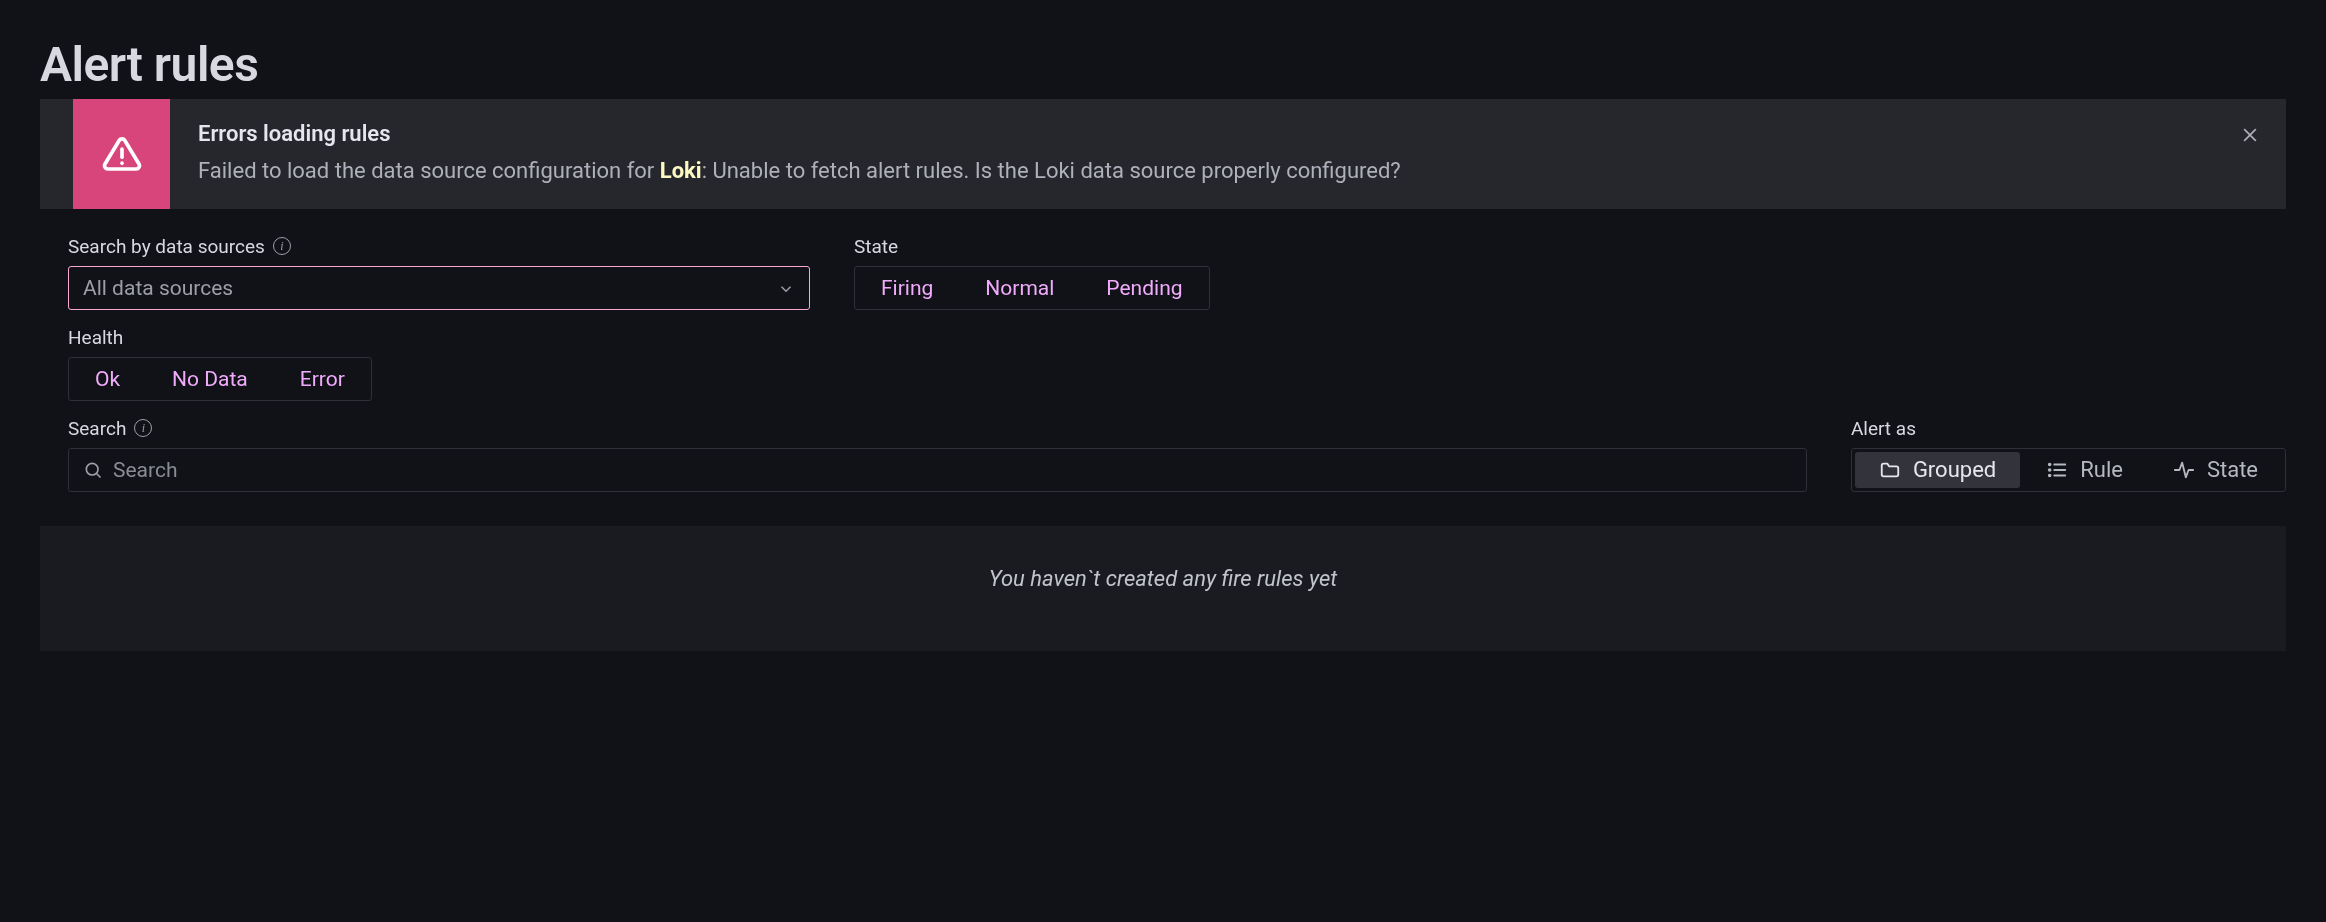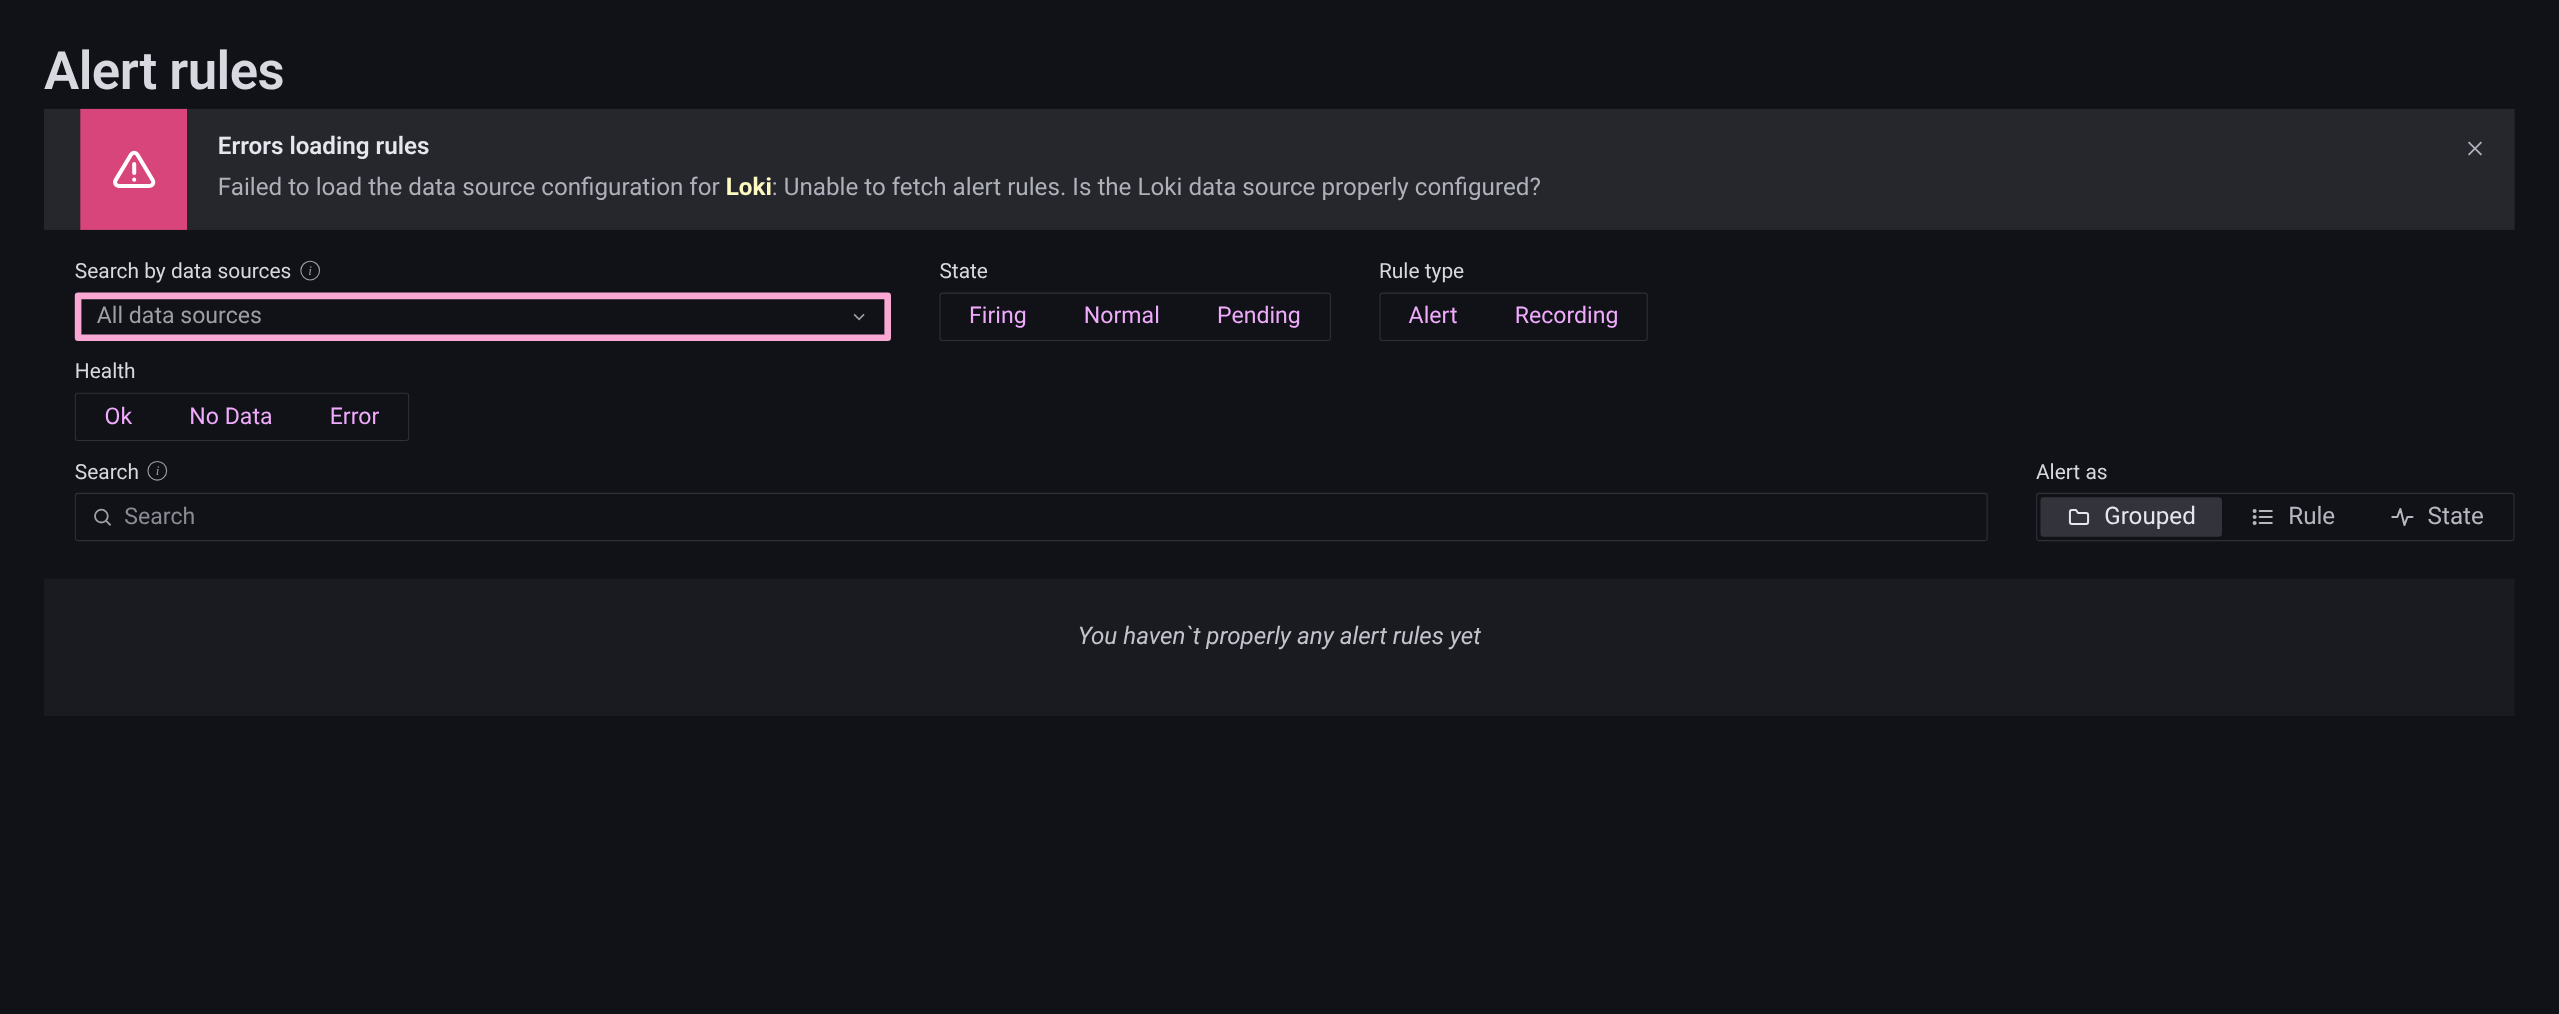"Rule type" div.field { html: <div> <div> <span>Rule type</span> </div> <div> <button>Alert</button> <button>Recording</button> </div> </div> -> none }
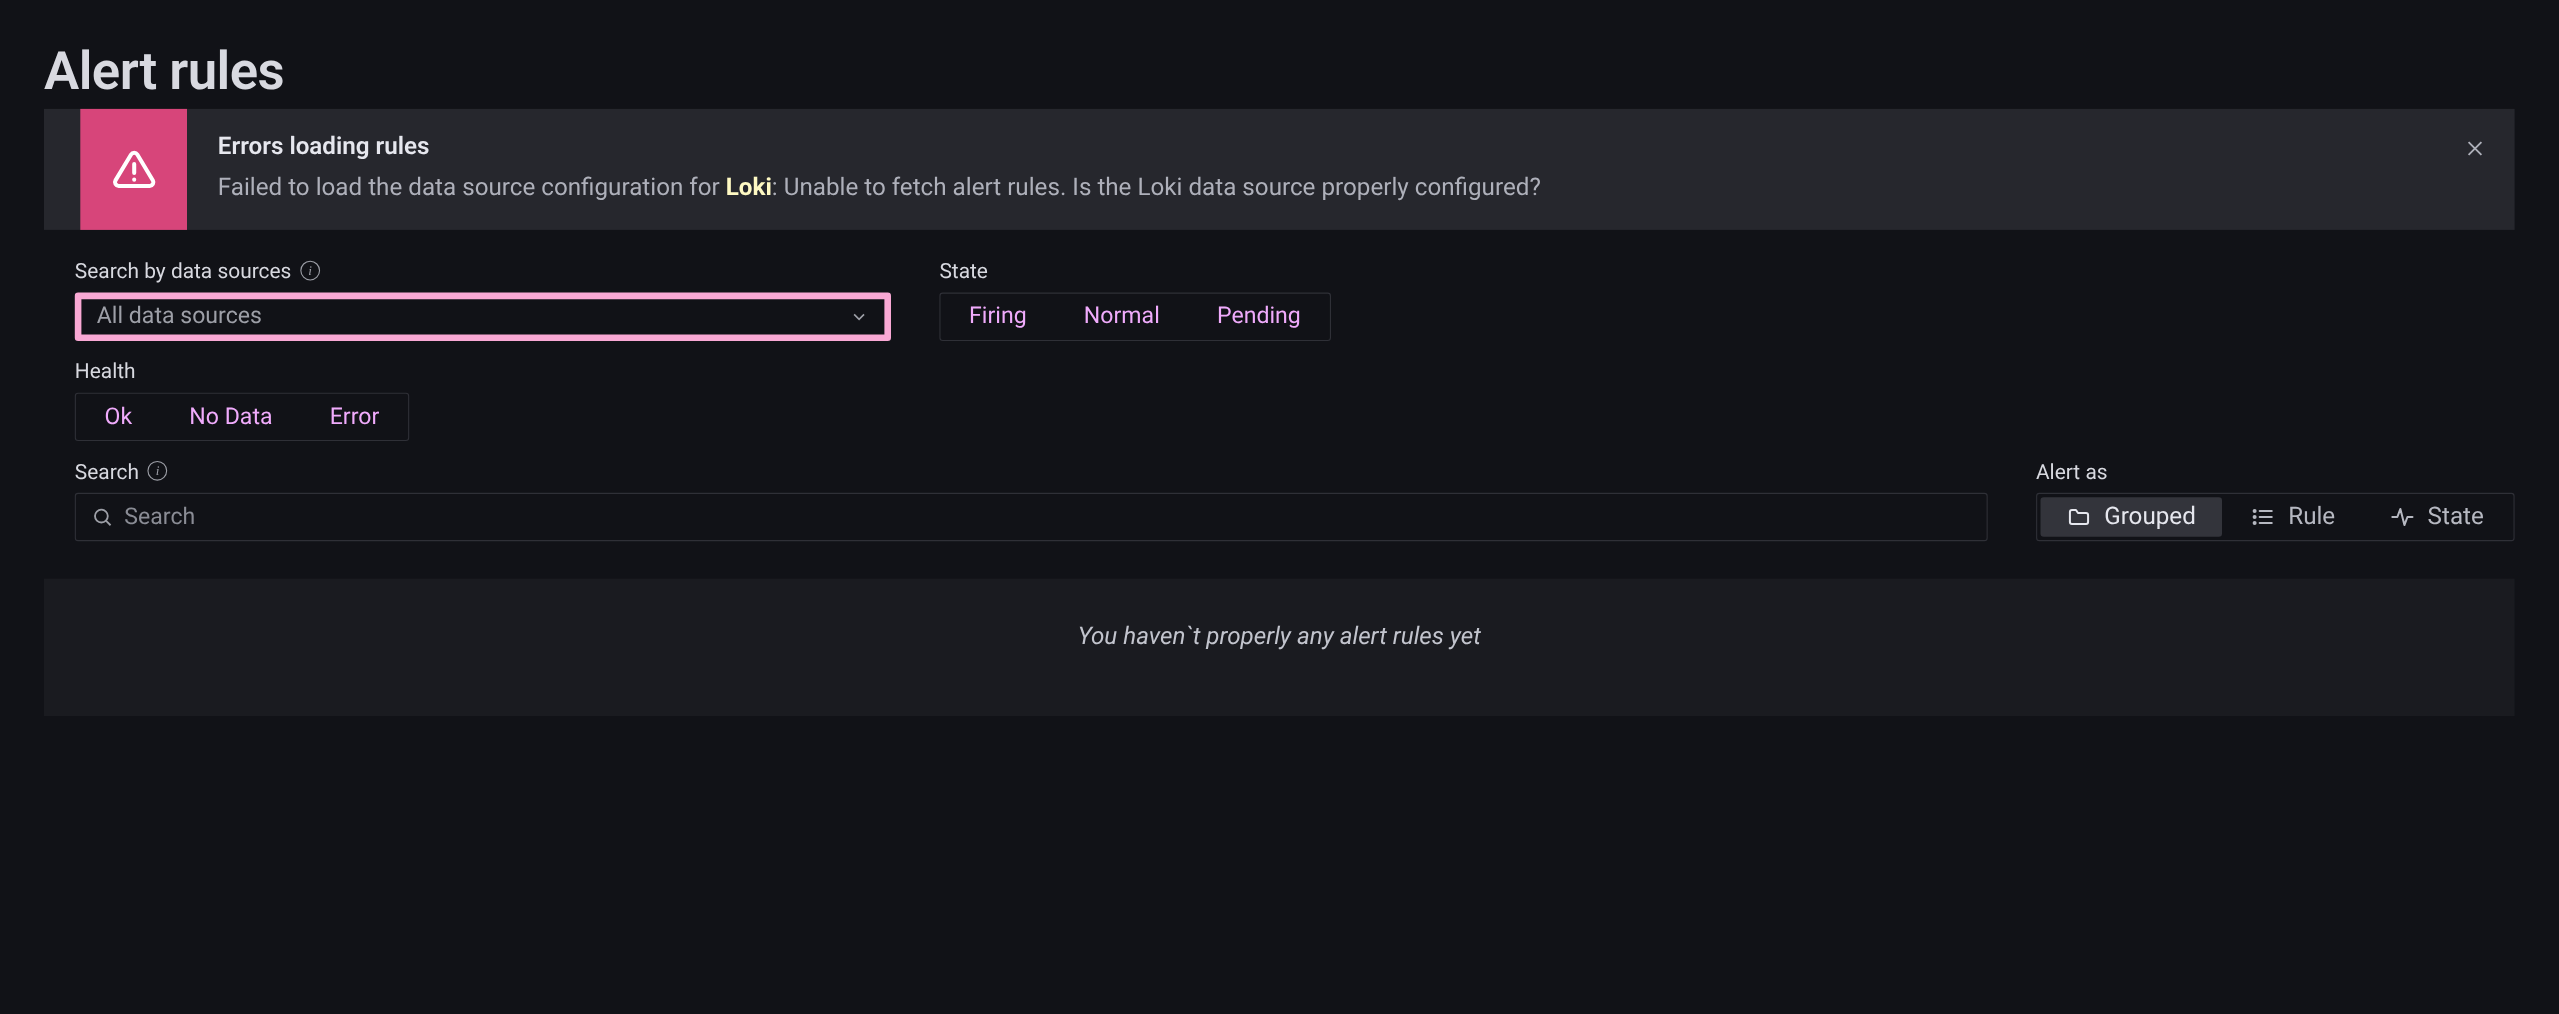"All data sources" .select { border: 6px solid #f9a8d4 -> 1px solid #f9a8d4 }
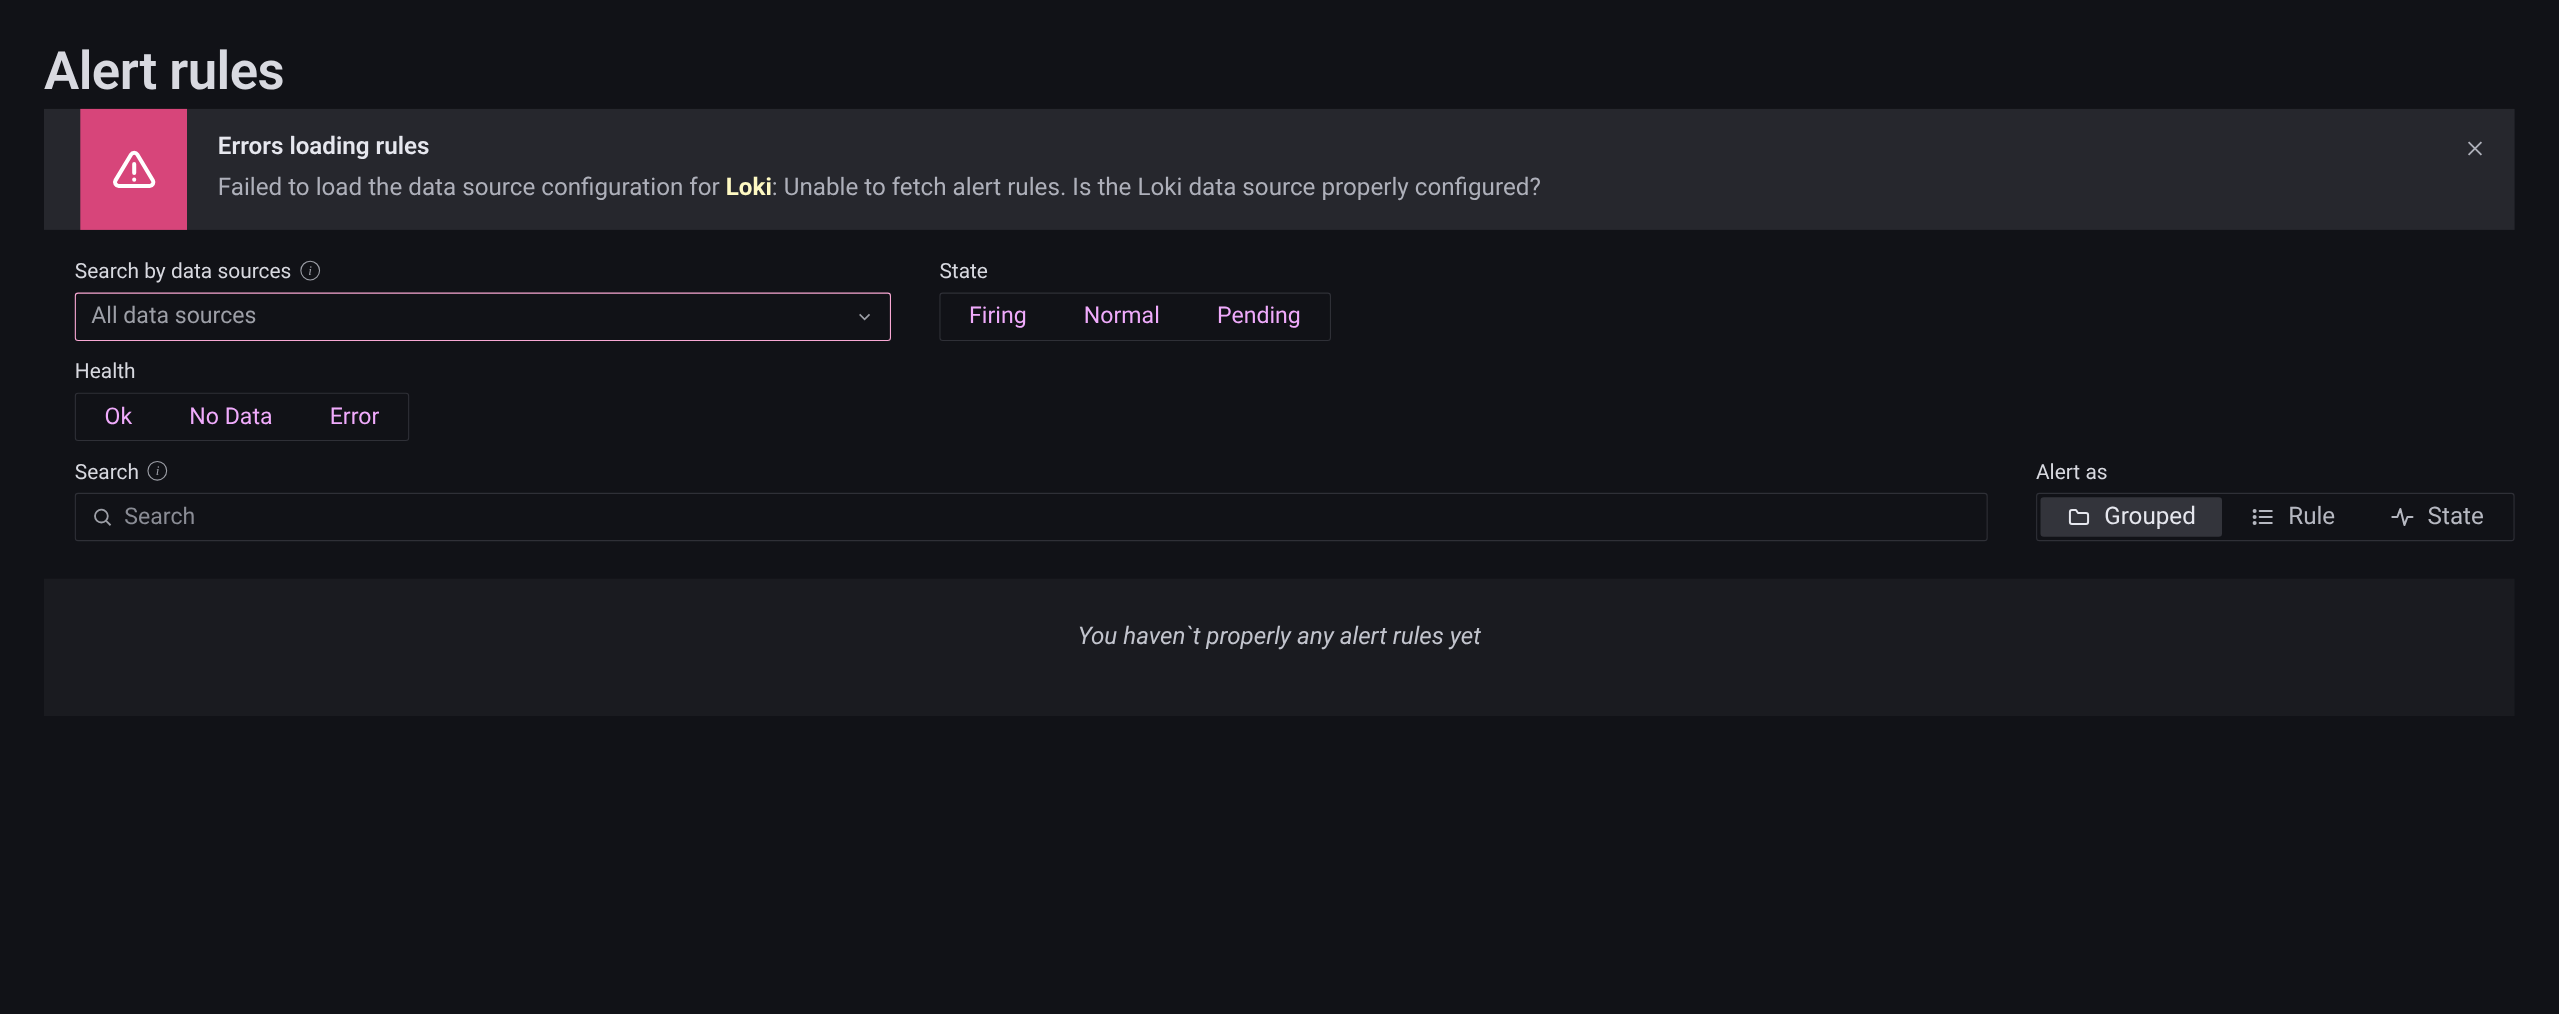"You haven`t properly any alert" div.empty { text: properly any alert -> created any fire }
